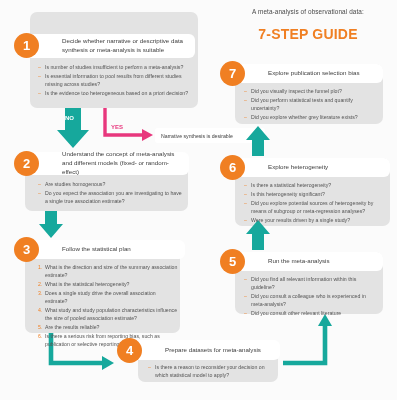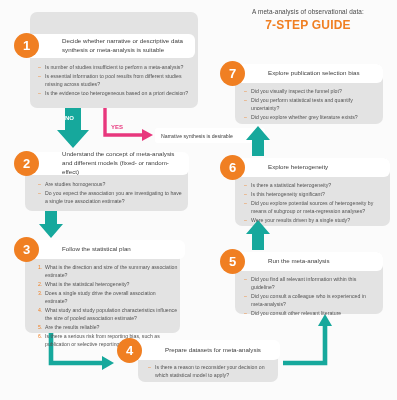"7-STEP GUIDE" .title-line2 { font-size: 12px -> 14px; margin-top: 2px -> 10px }
